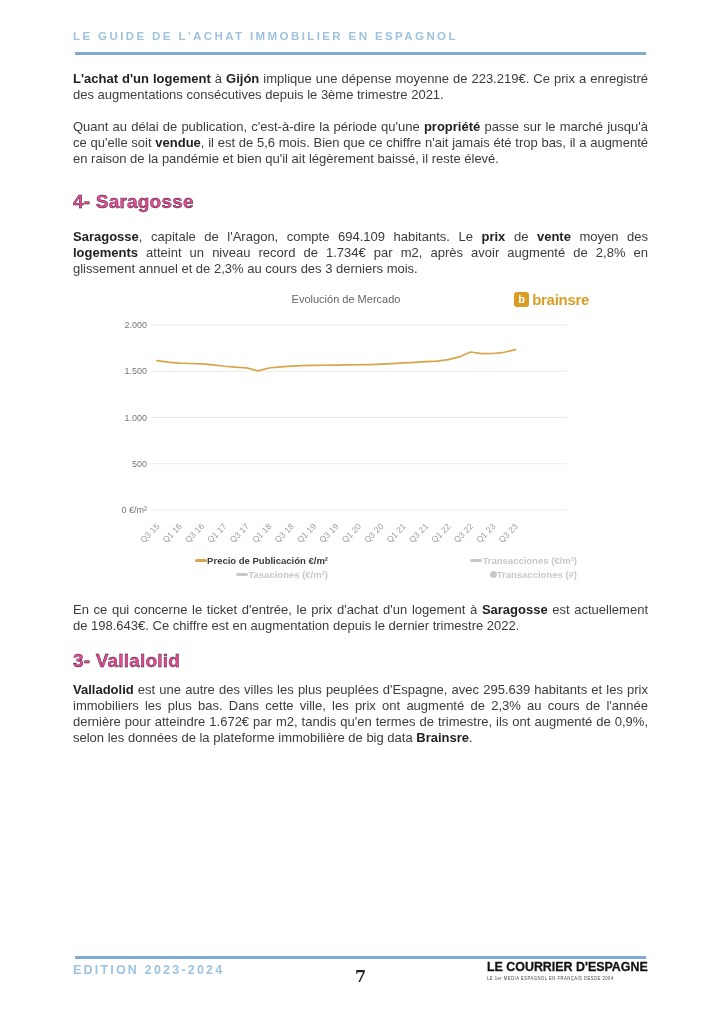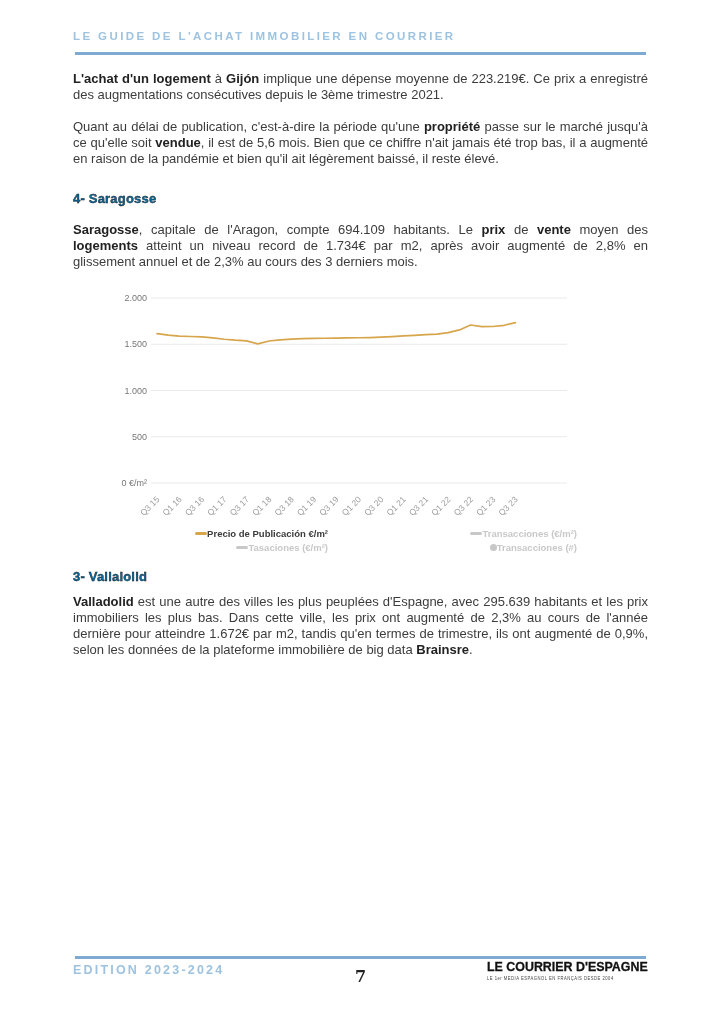"LE GUIDE DE L'ACHAT IMMOBILIER" div.doc-header-title { text: COURRIER -> ESPAGNOL }
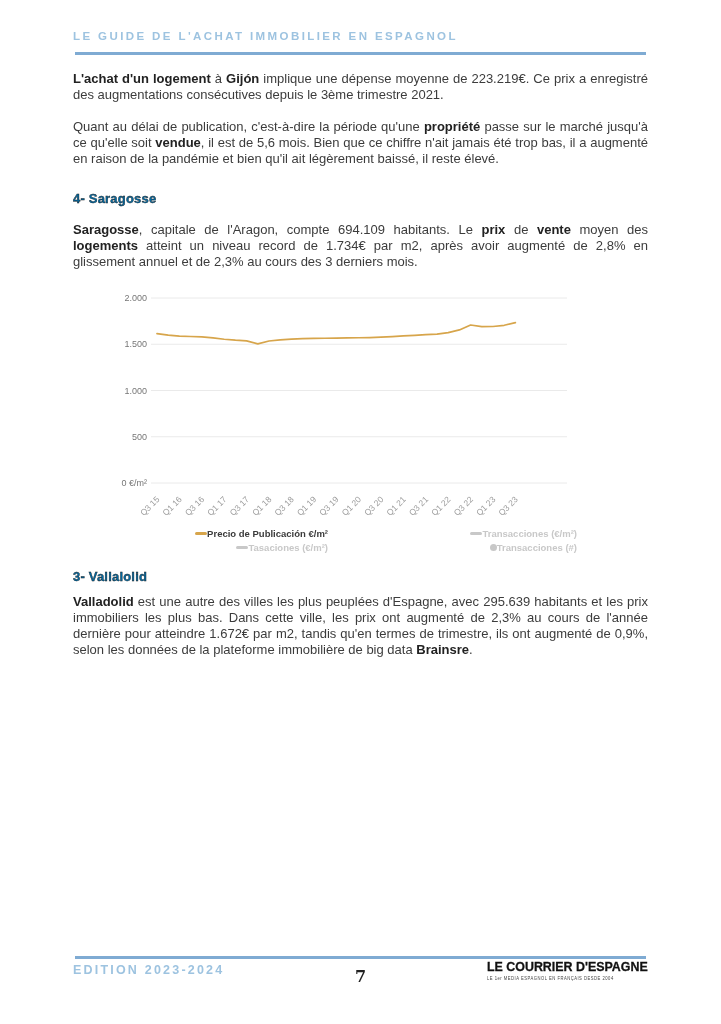"4- Saragosse" h2.section-heading { color: #0369a1 -> #ec4899; font-size: 13px -> 19px }
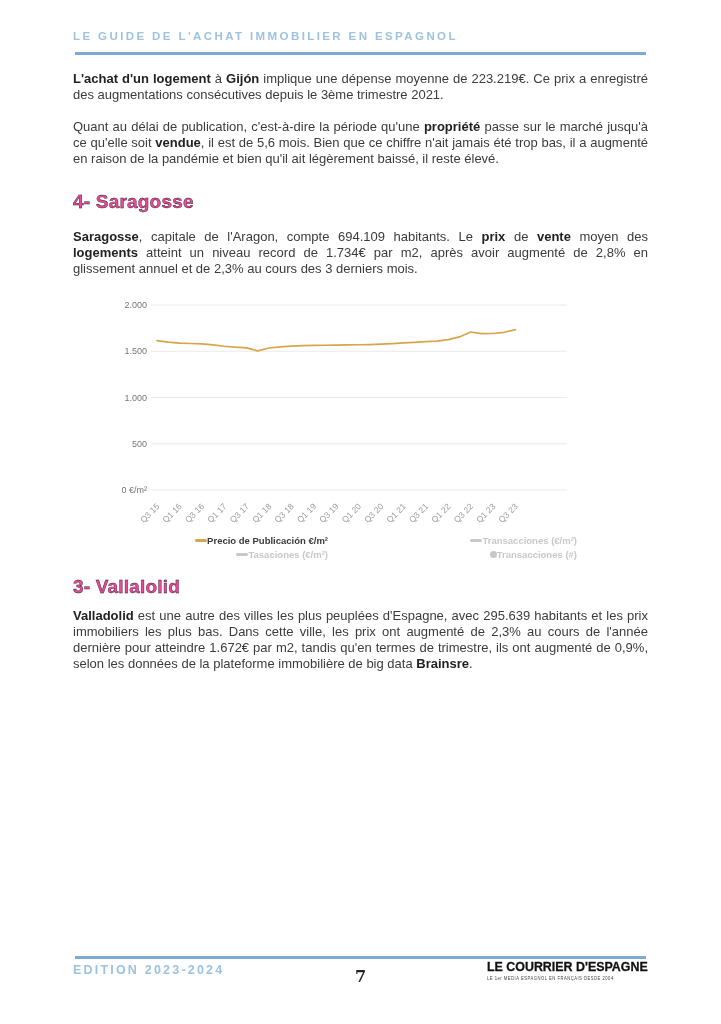"Evolución de Mercado" div.chart-head { html: none -> <div> <div>Evolución de Mercado</div> <div> <span>b</span> <span>brainsre</span> </div> </div> }
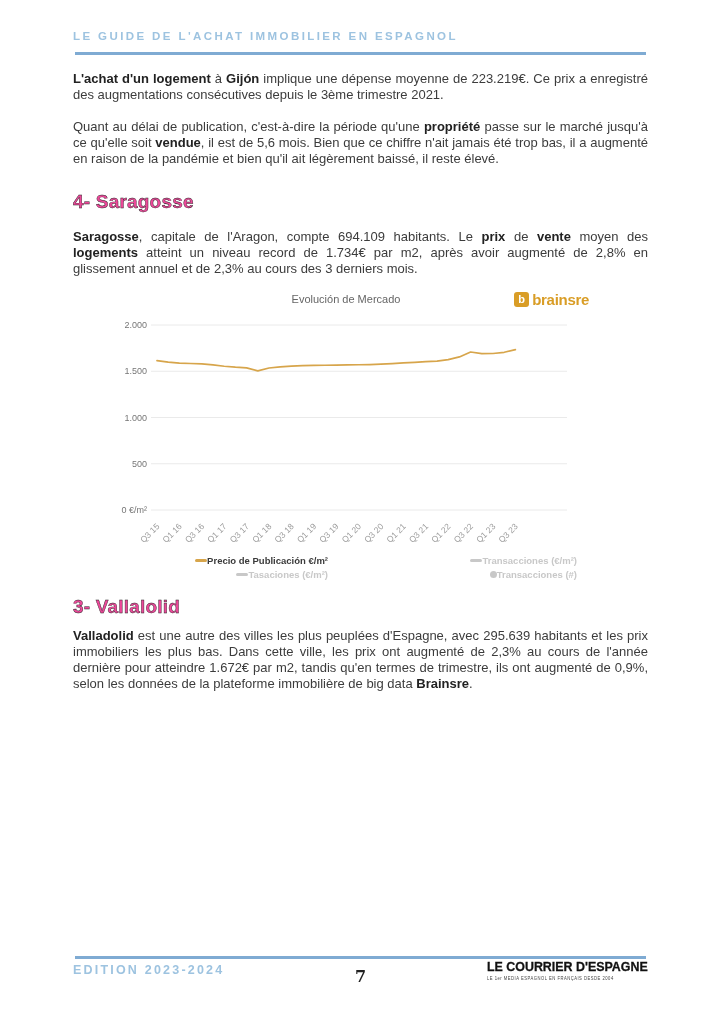"En ce qui concerne le" p.body-par { html: none -> <p><span>En ce qui concerne le ticket d'entrée, le prix d'achat d'un logement à </span><b>Saragosse</b><span> est actuellement de 198.643€. Ce chiffre est en augmentation depuis le dernier trimestre 2022.</span></p> }
